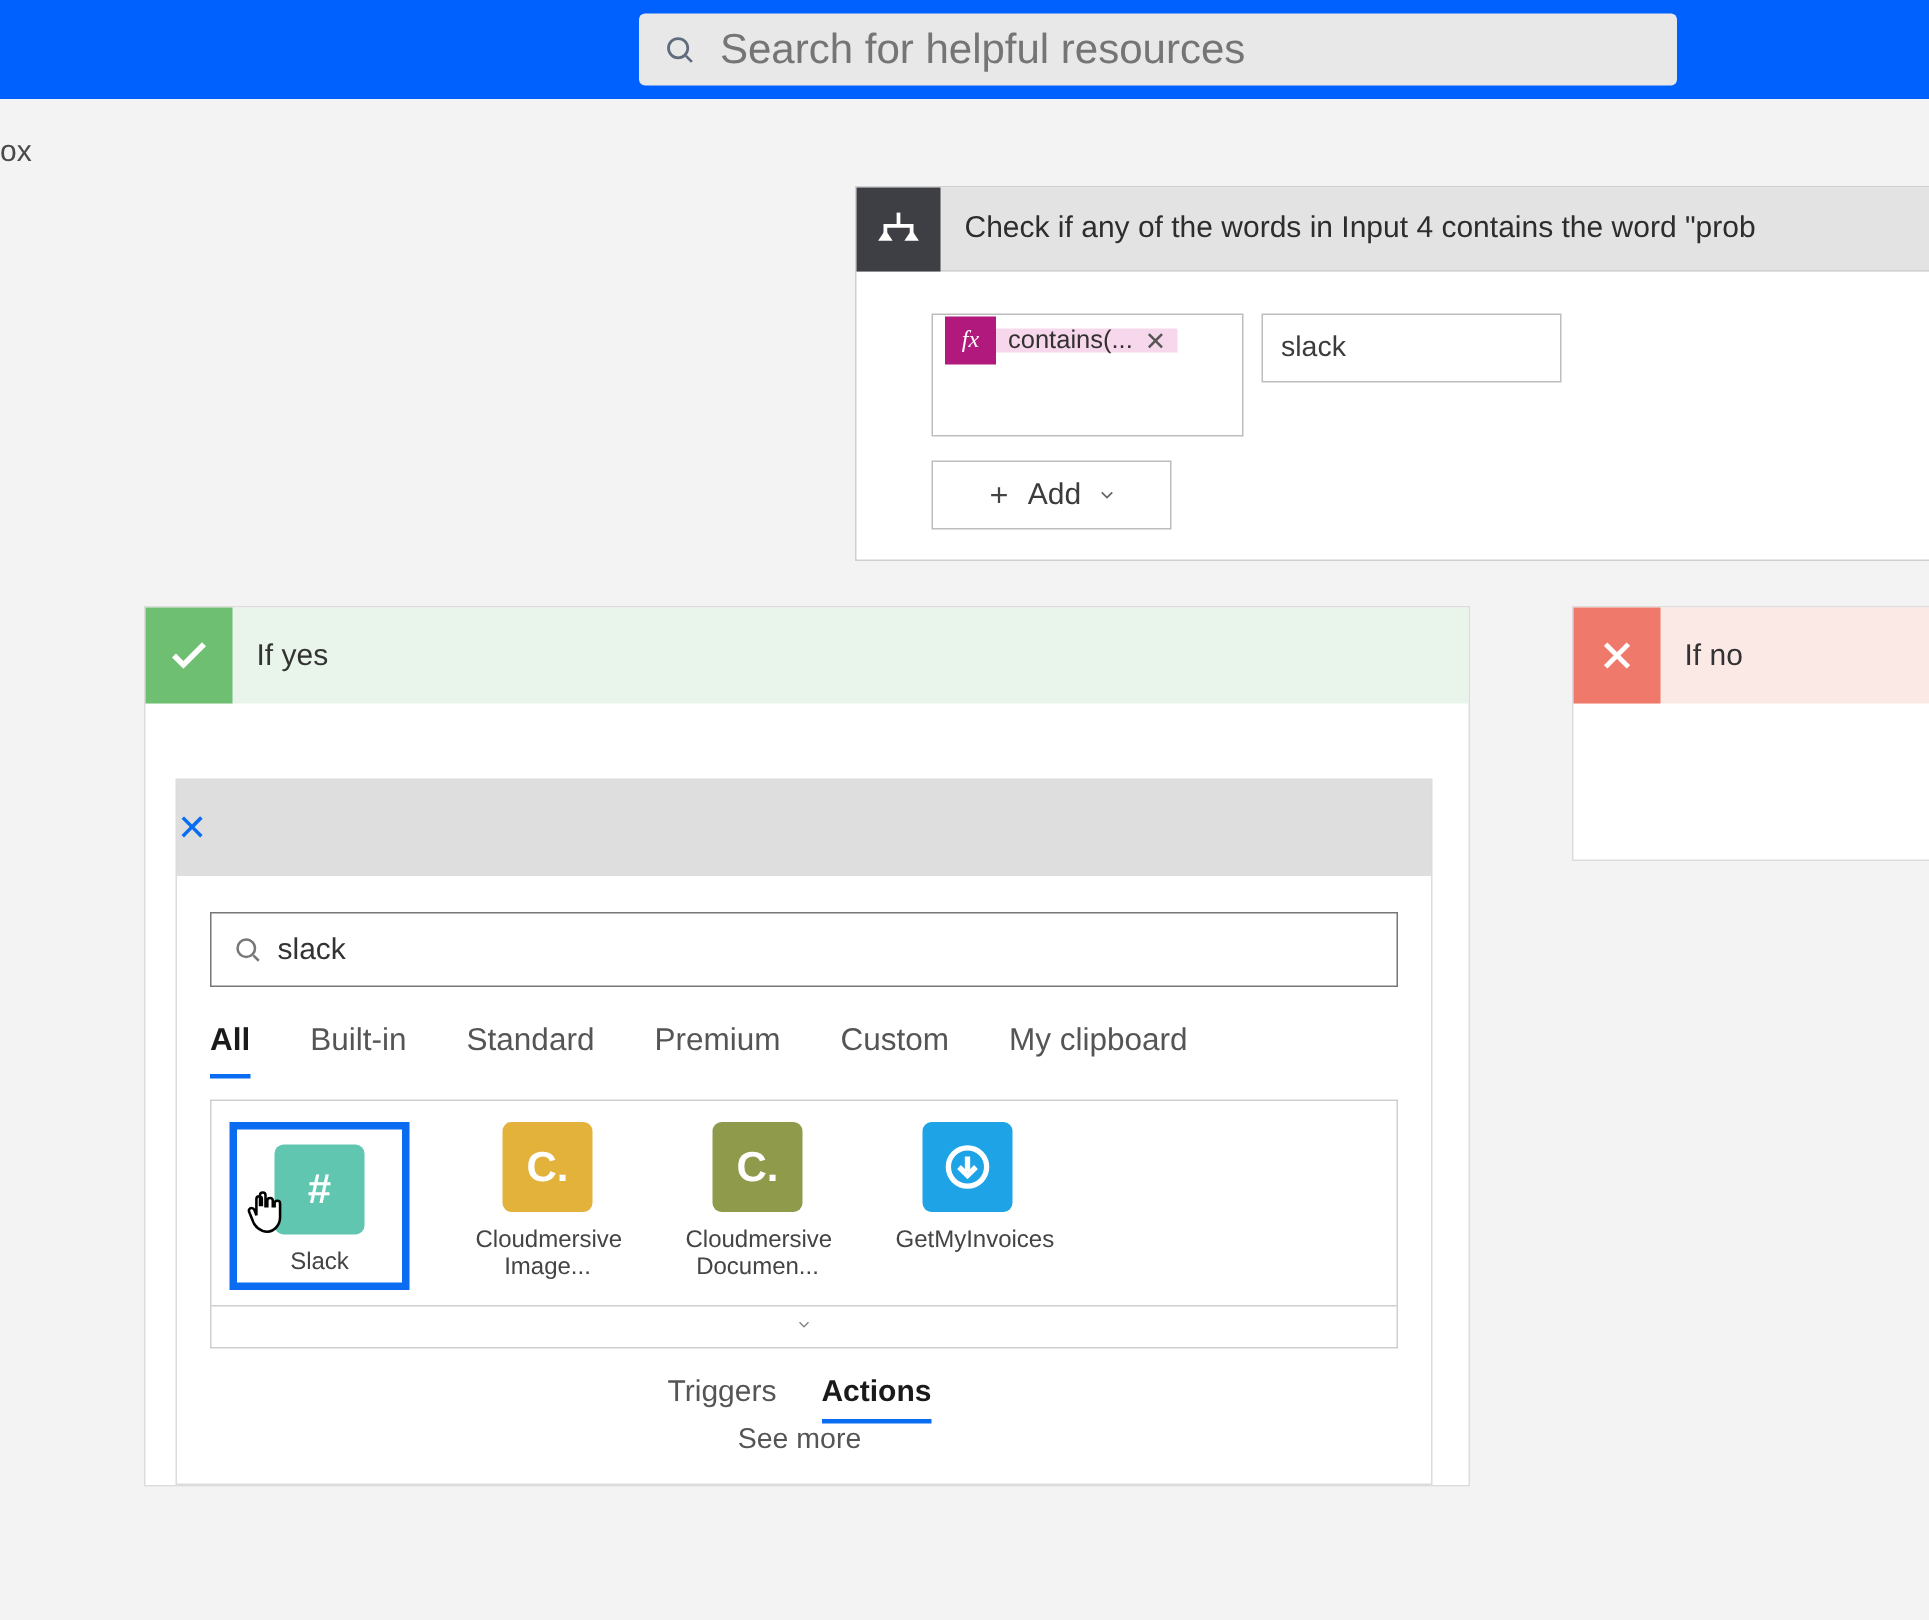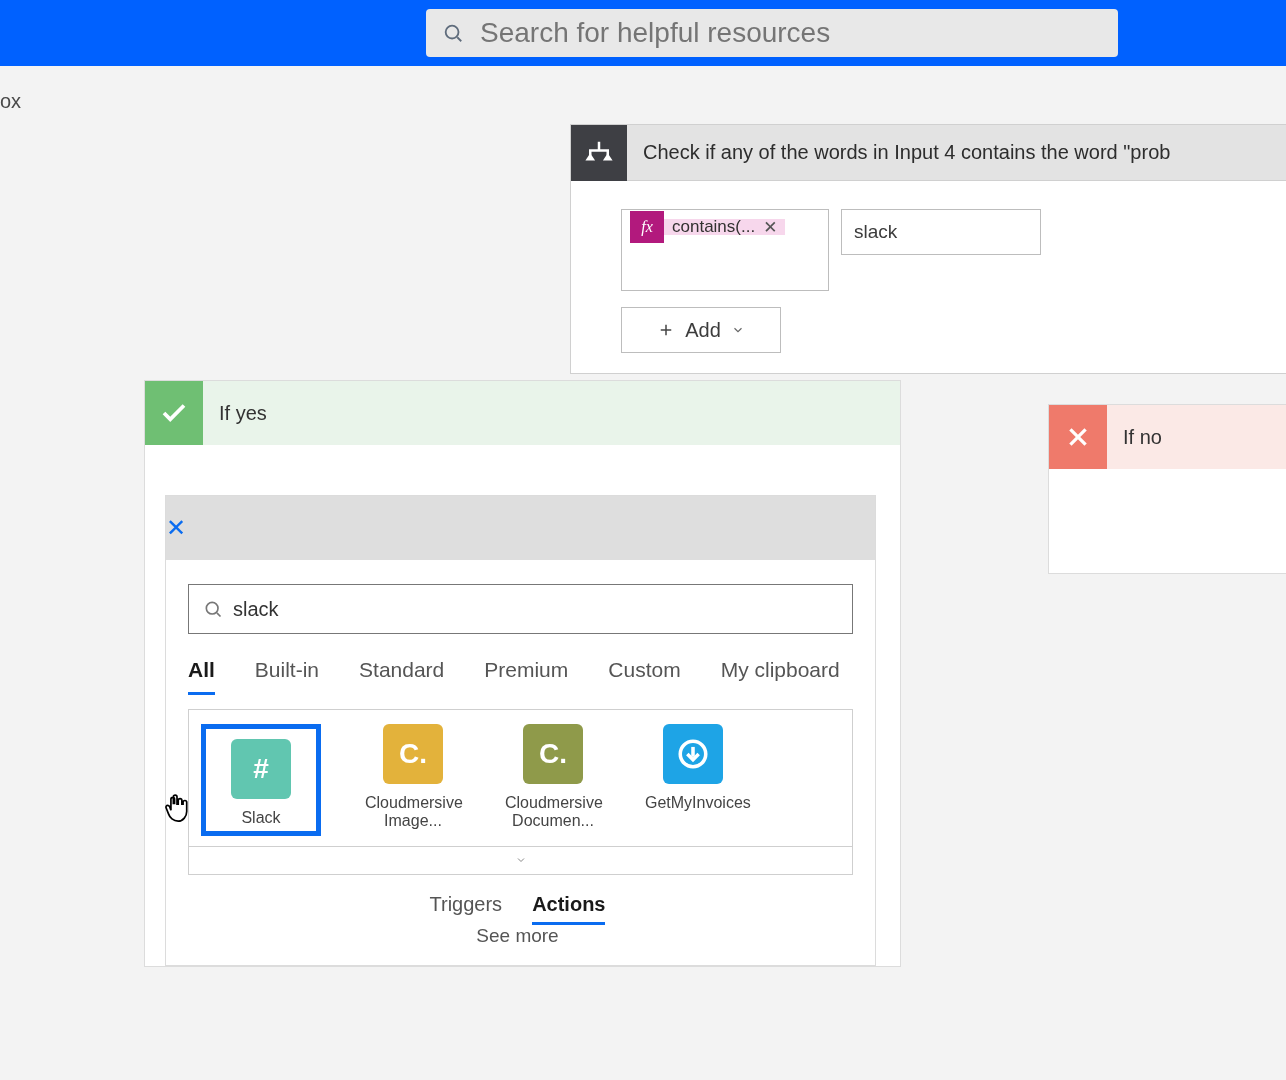"If yes" .branch-yes { margin-left: 48px -> none; top: 380px -> 404px; width: 757px -> 884px }
